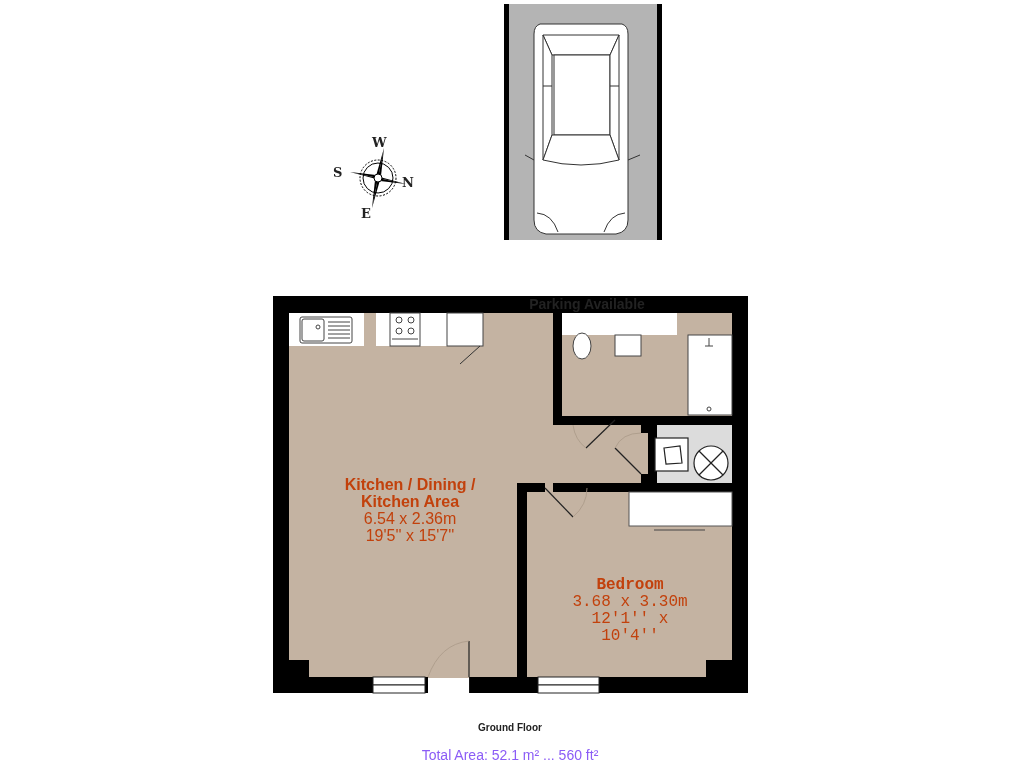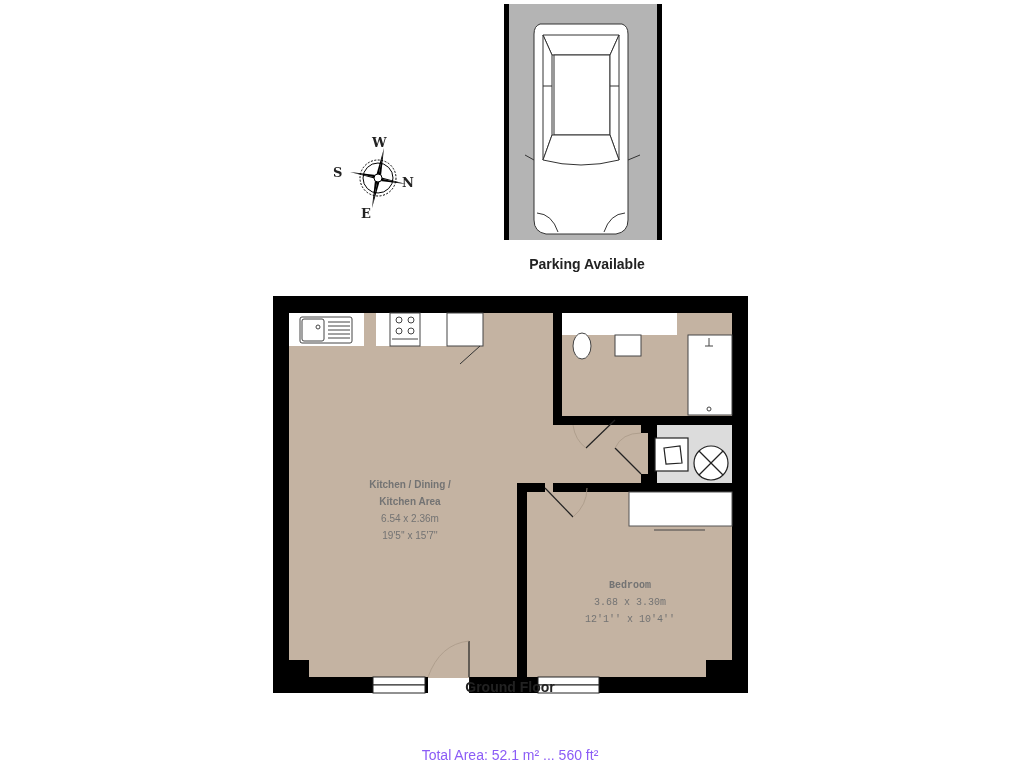"Parking Available" div.caption { margin-top: none -> 40px }
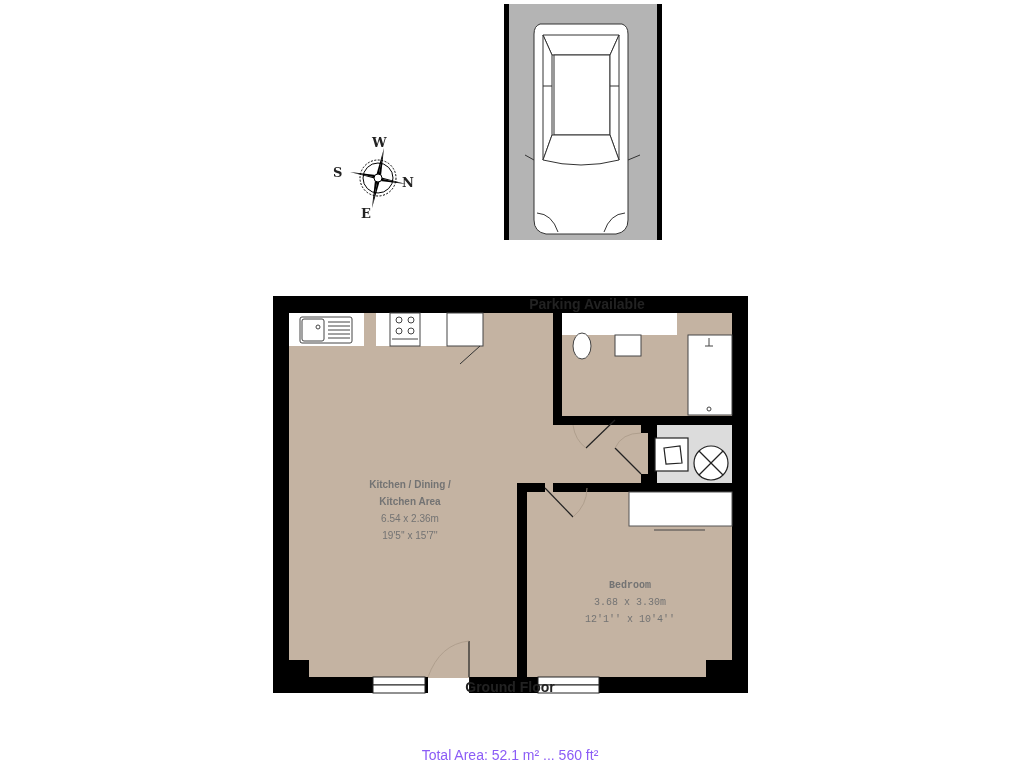"Kitchen / Dining /" .label { color: #737373 -> #c2410c; font-size: 10px -> 16px }
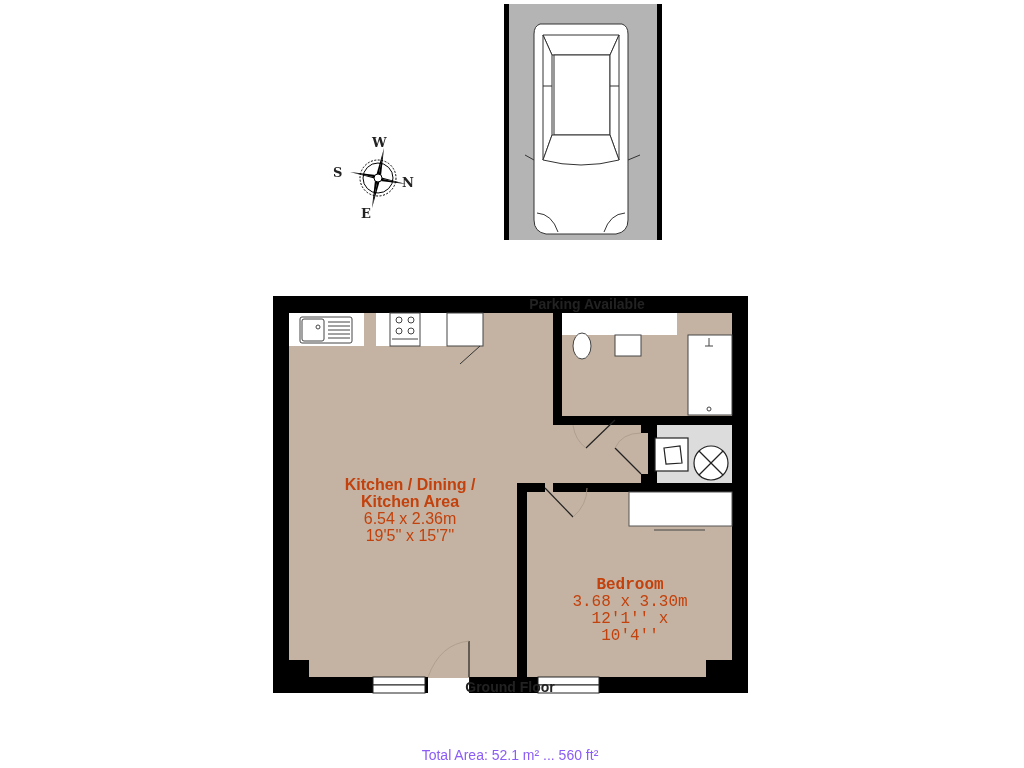"Ground Floor" .floor-title { font-size: 14px -> 10px; top: 679px -> 722px }
